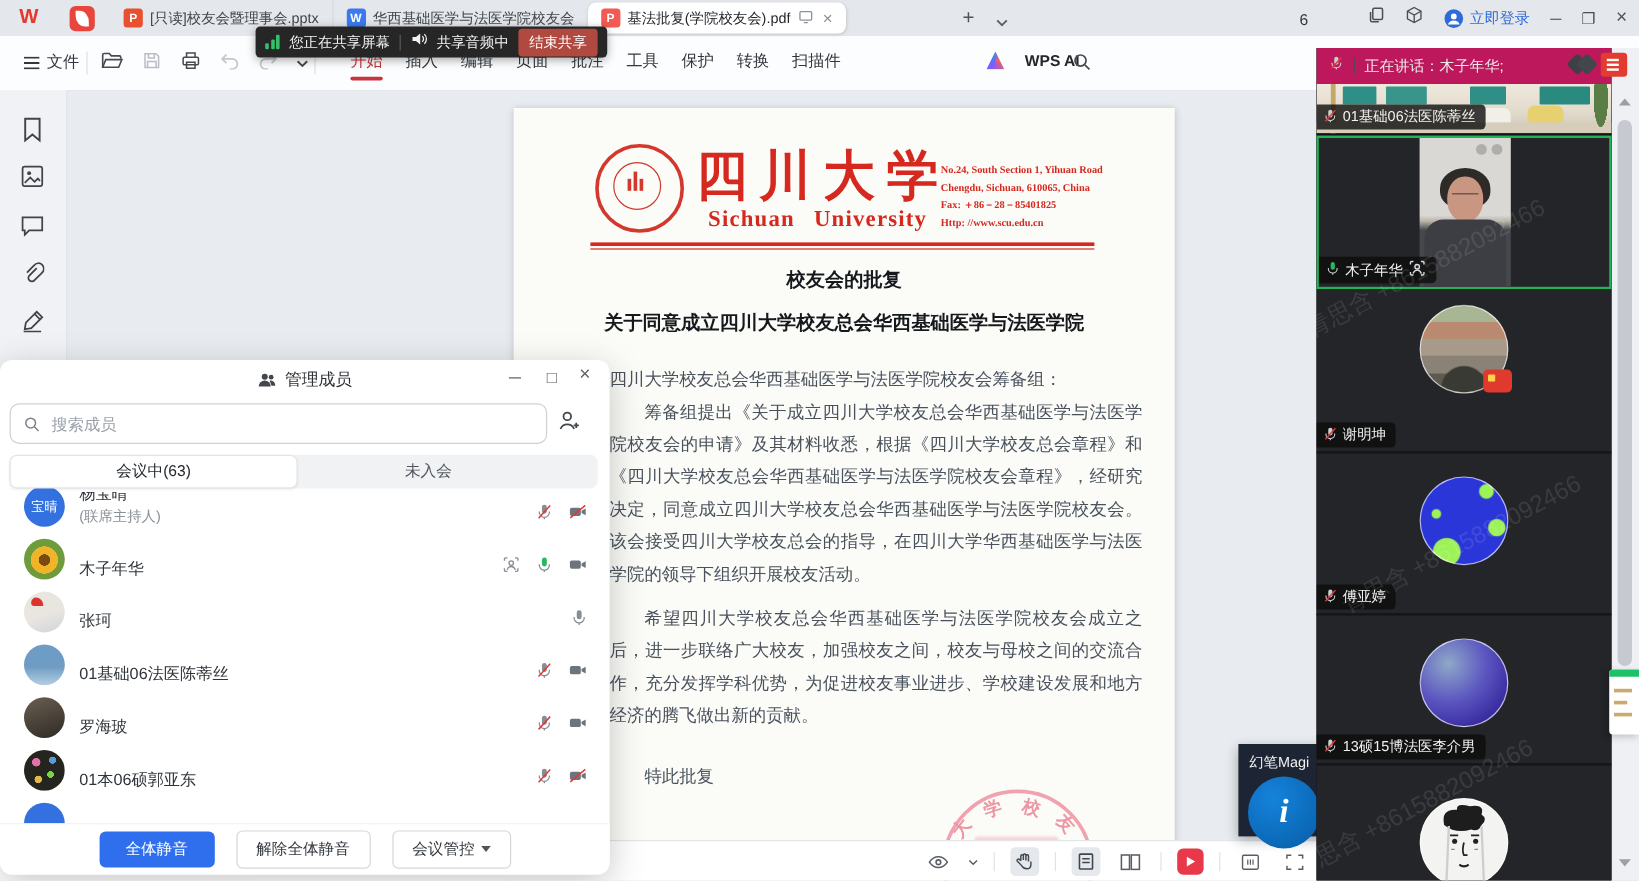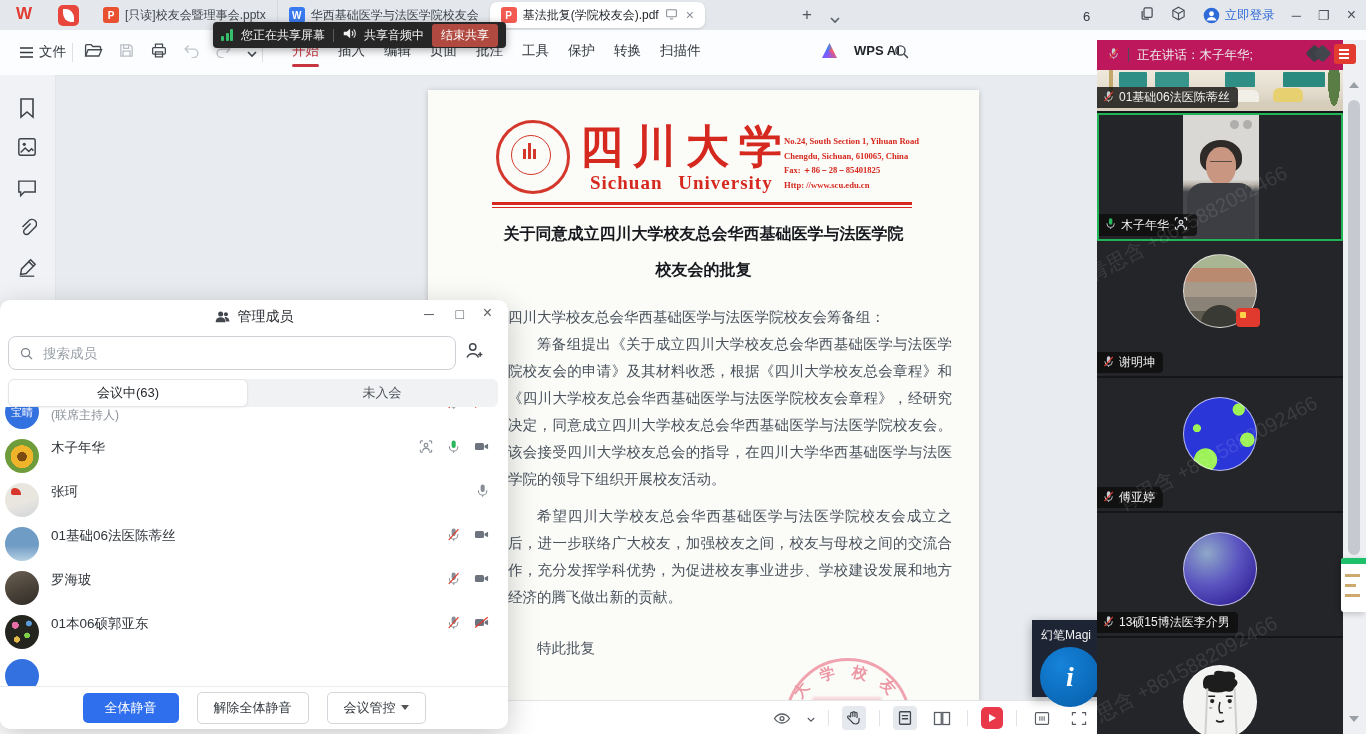"关于同意成立四川大学校友总会华西基础医学与法医学院" div { order: before "校友会的批复" -> after "校友会的批复" }
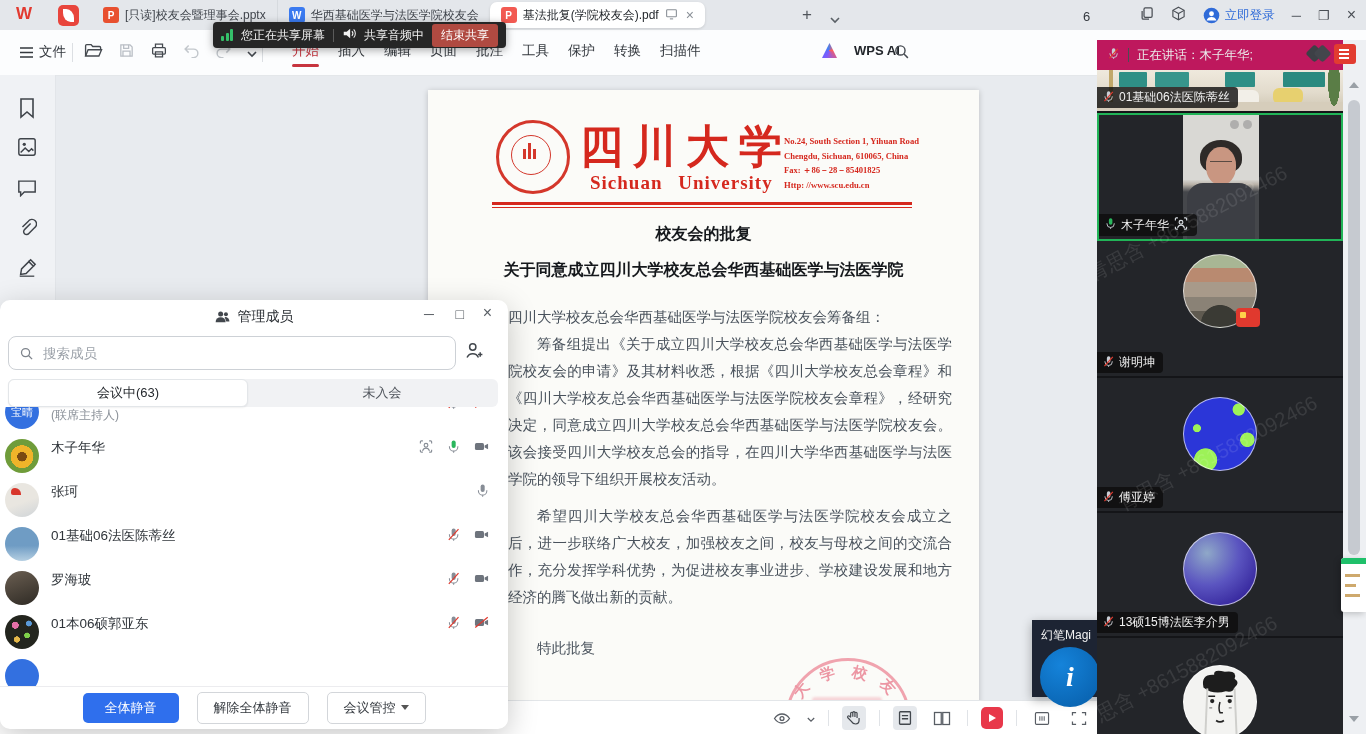"未入会" .seg .opt.off { left: 249px -> 224px }
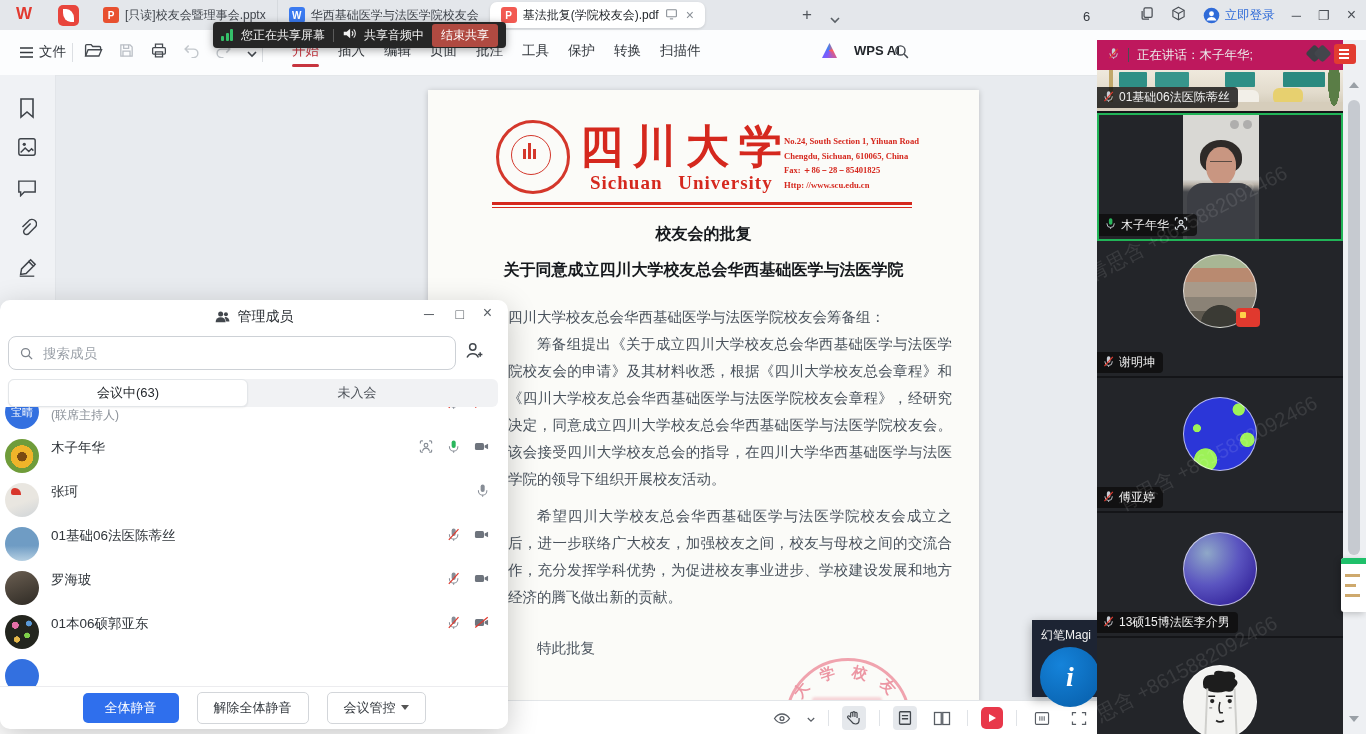"宝晴" .mrow { align-items: flex-start -> flex-end; padding: 0 18px 0 5px -> 0 18px 0 20px }
